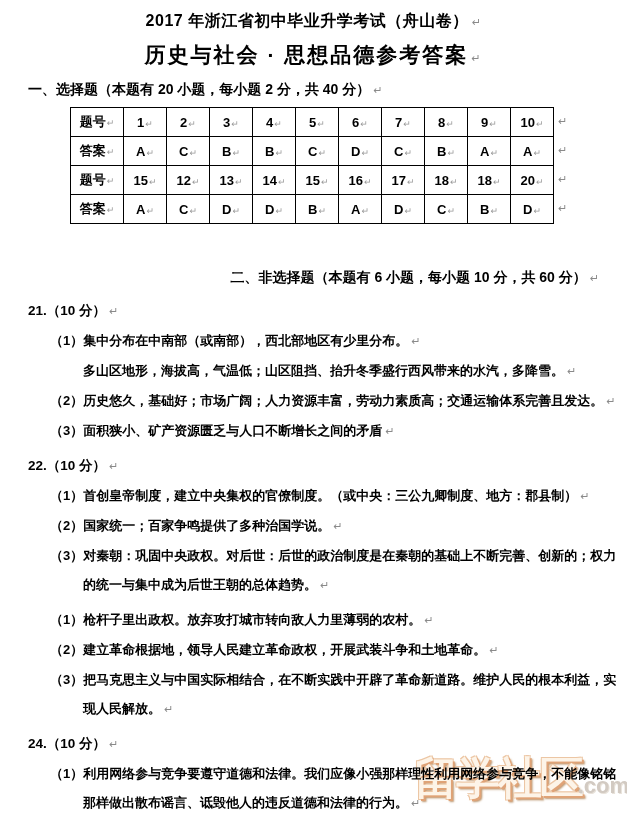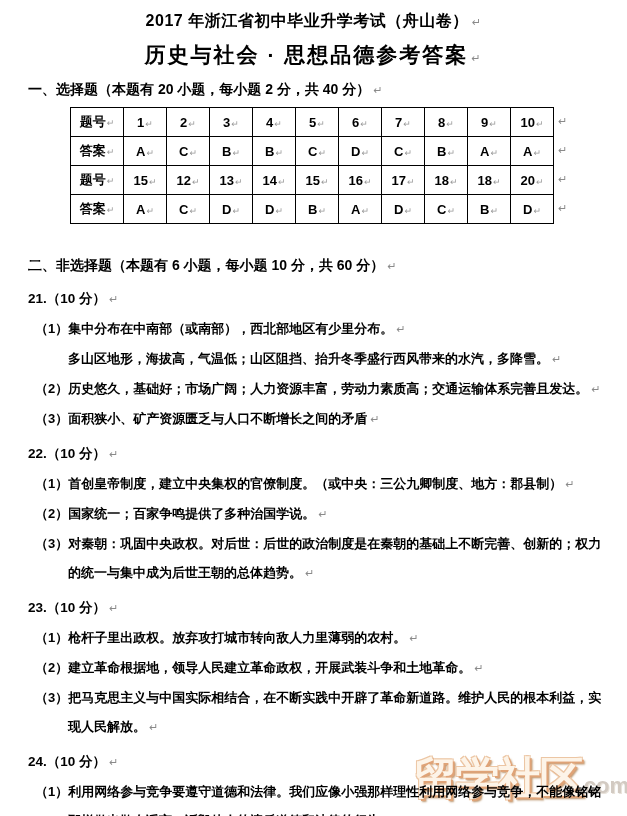"二、非选择题（本题有 6 小题，每小题 10 分，共" .sec2-heading { margin-top: 14px -> 26px; text-align: none -> right }
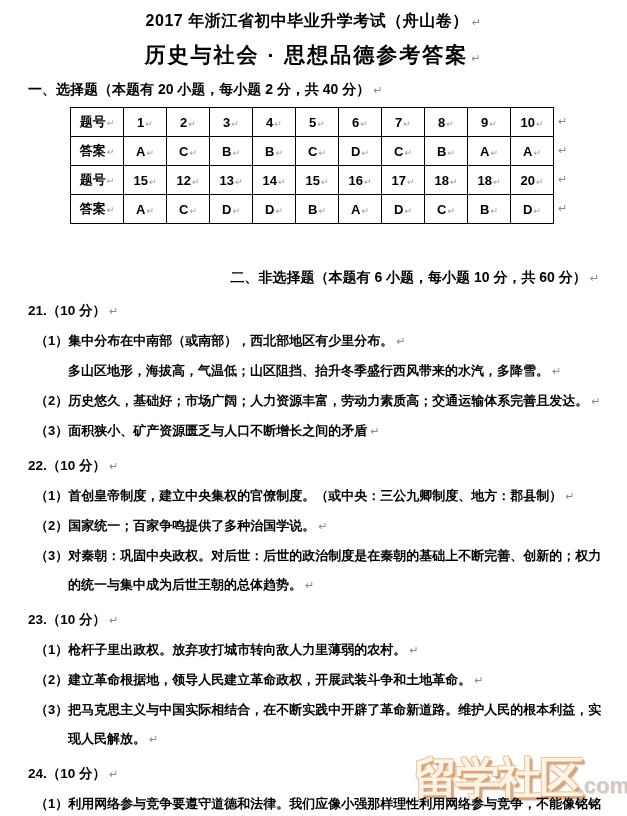"（1）集中分布在中南部（或南部），西北部地区有少里分布。 ↵" .a-line { margin-left: none -> 15px }
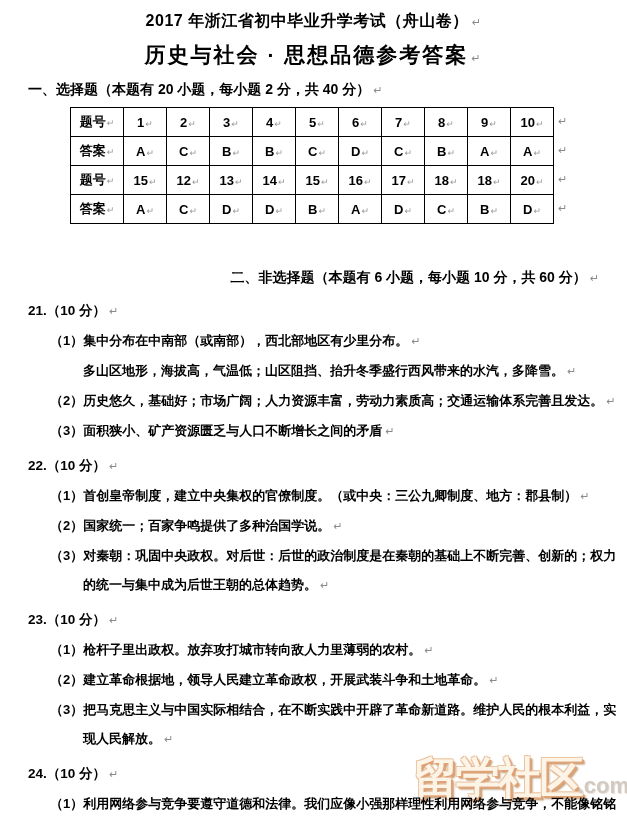"23.（10 分） ↵" div.q-num { html: <div><span>23.（10 分）</span><span>↵</span></div> -> none }
